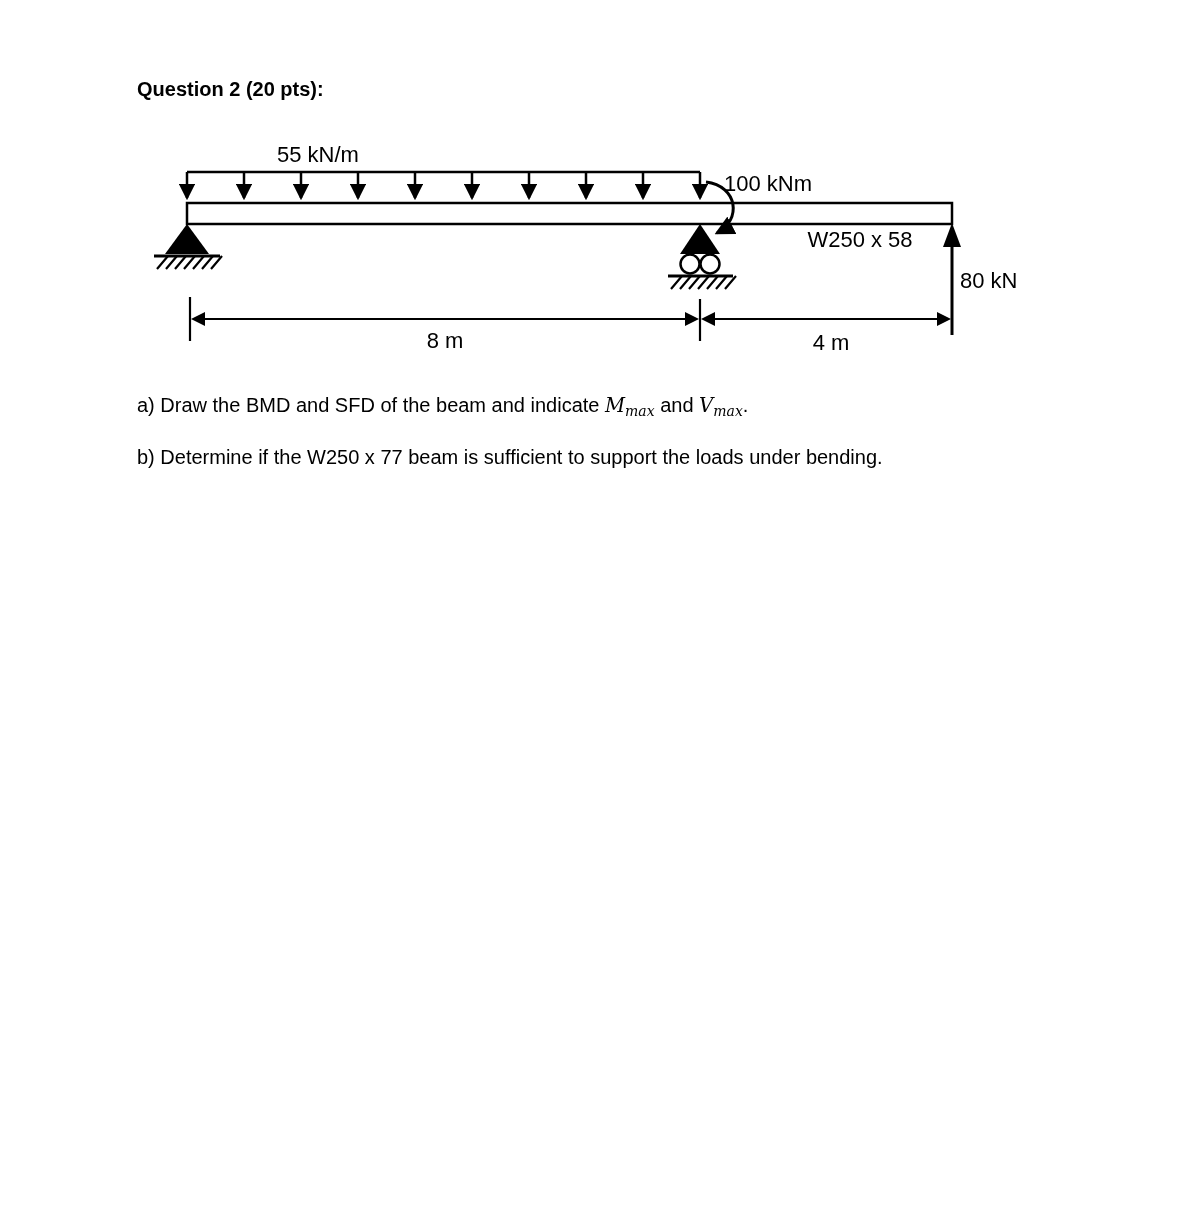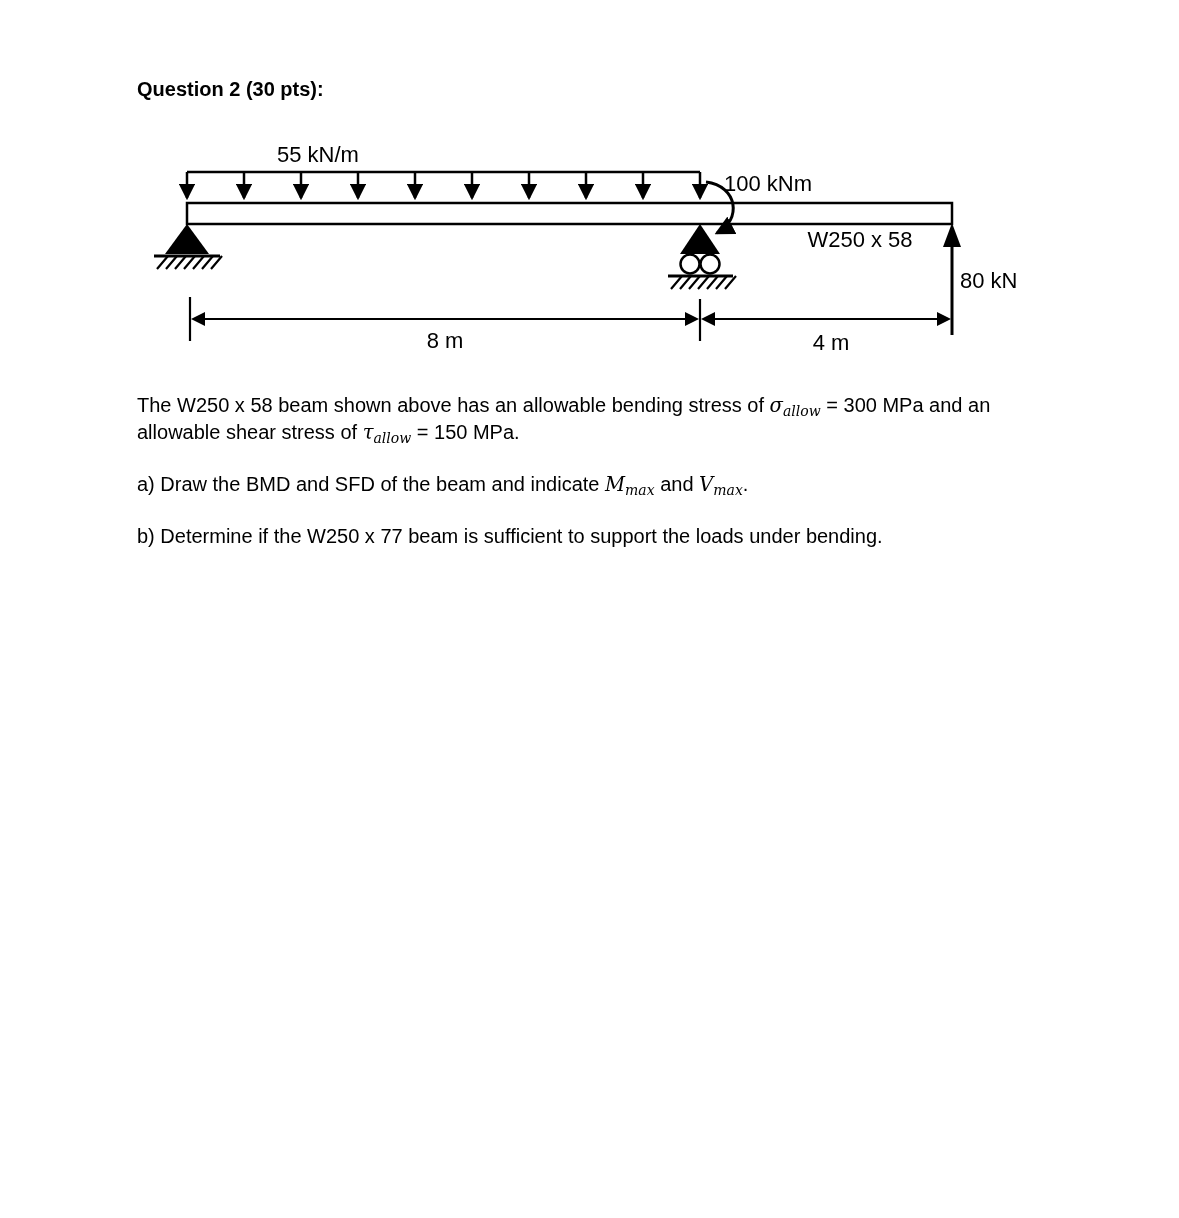"Question 2 (30 pts):" div.heading { text: 30 -> 20 }
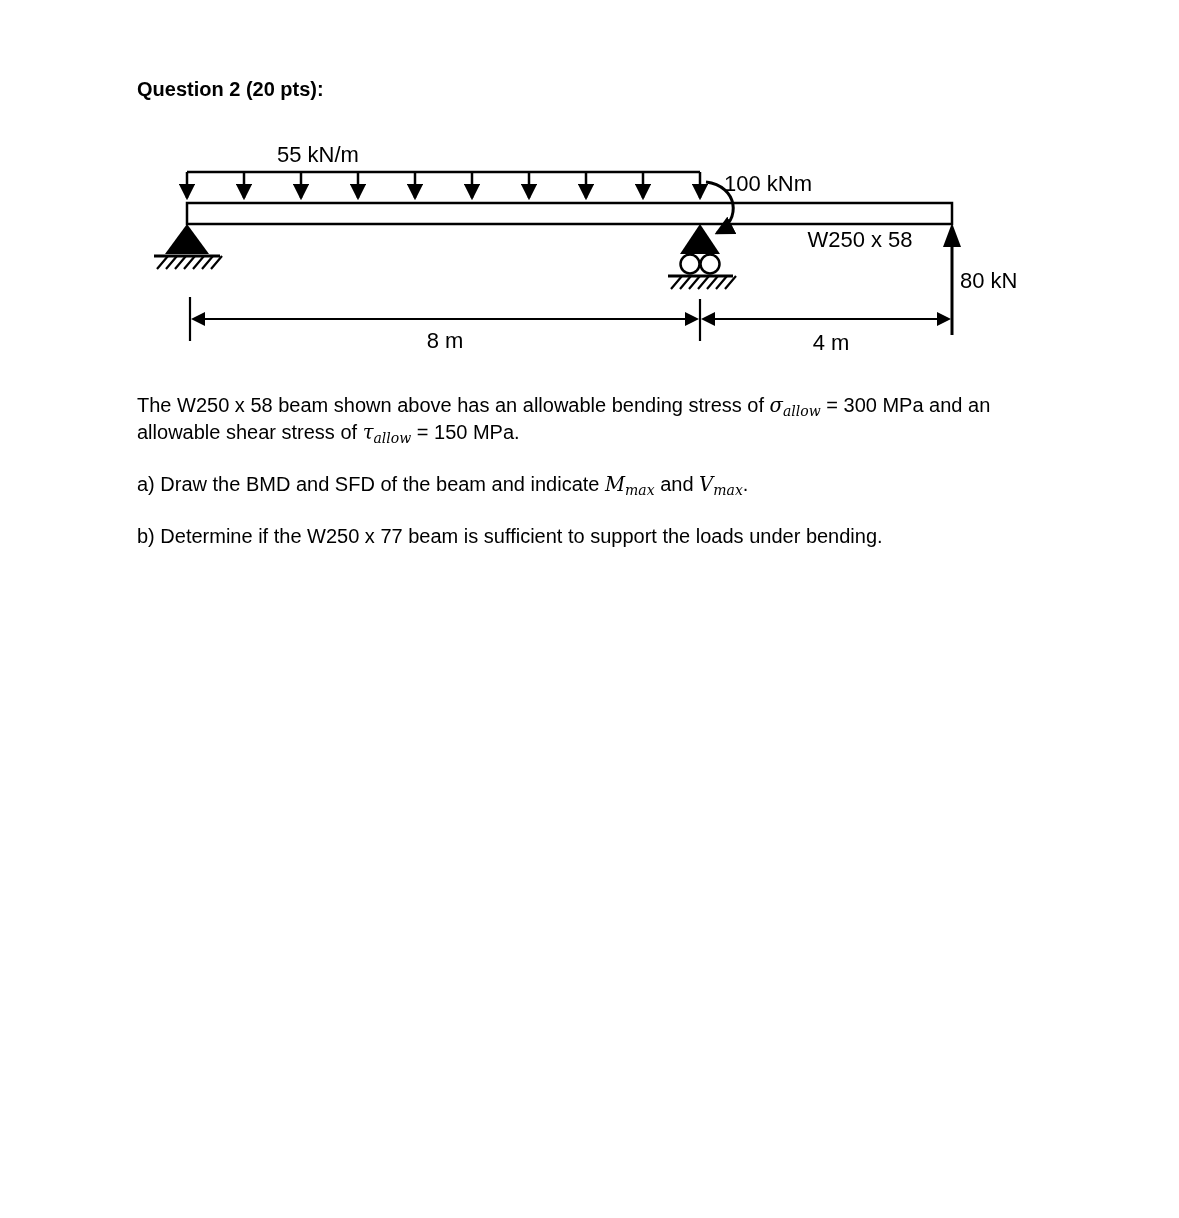"The W250 x 58 beam" p { html: <p><span>The W250 x 58 beam shown above has an allowable bending stress of </span><span>σ</span><span>allow</span><span> = 300 MPa and an allowable shear stress of </span><span>τ</span><span>allow</span><span> = 150 MPa.</span></p> -> none }
